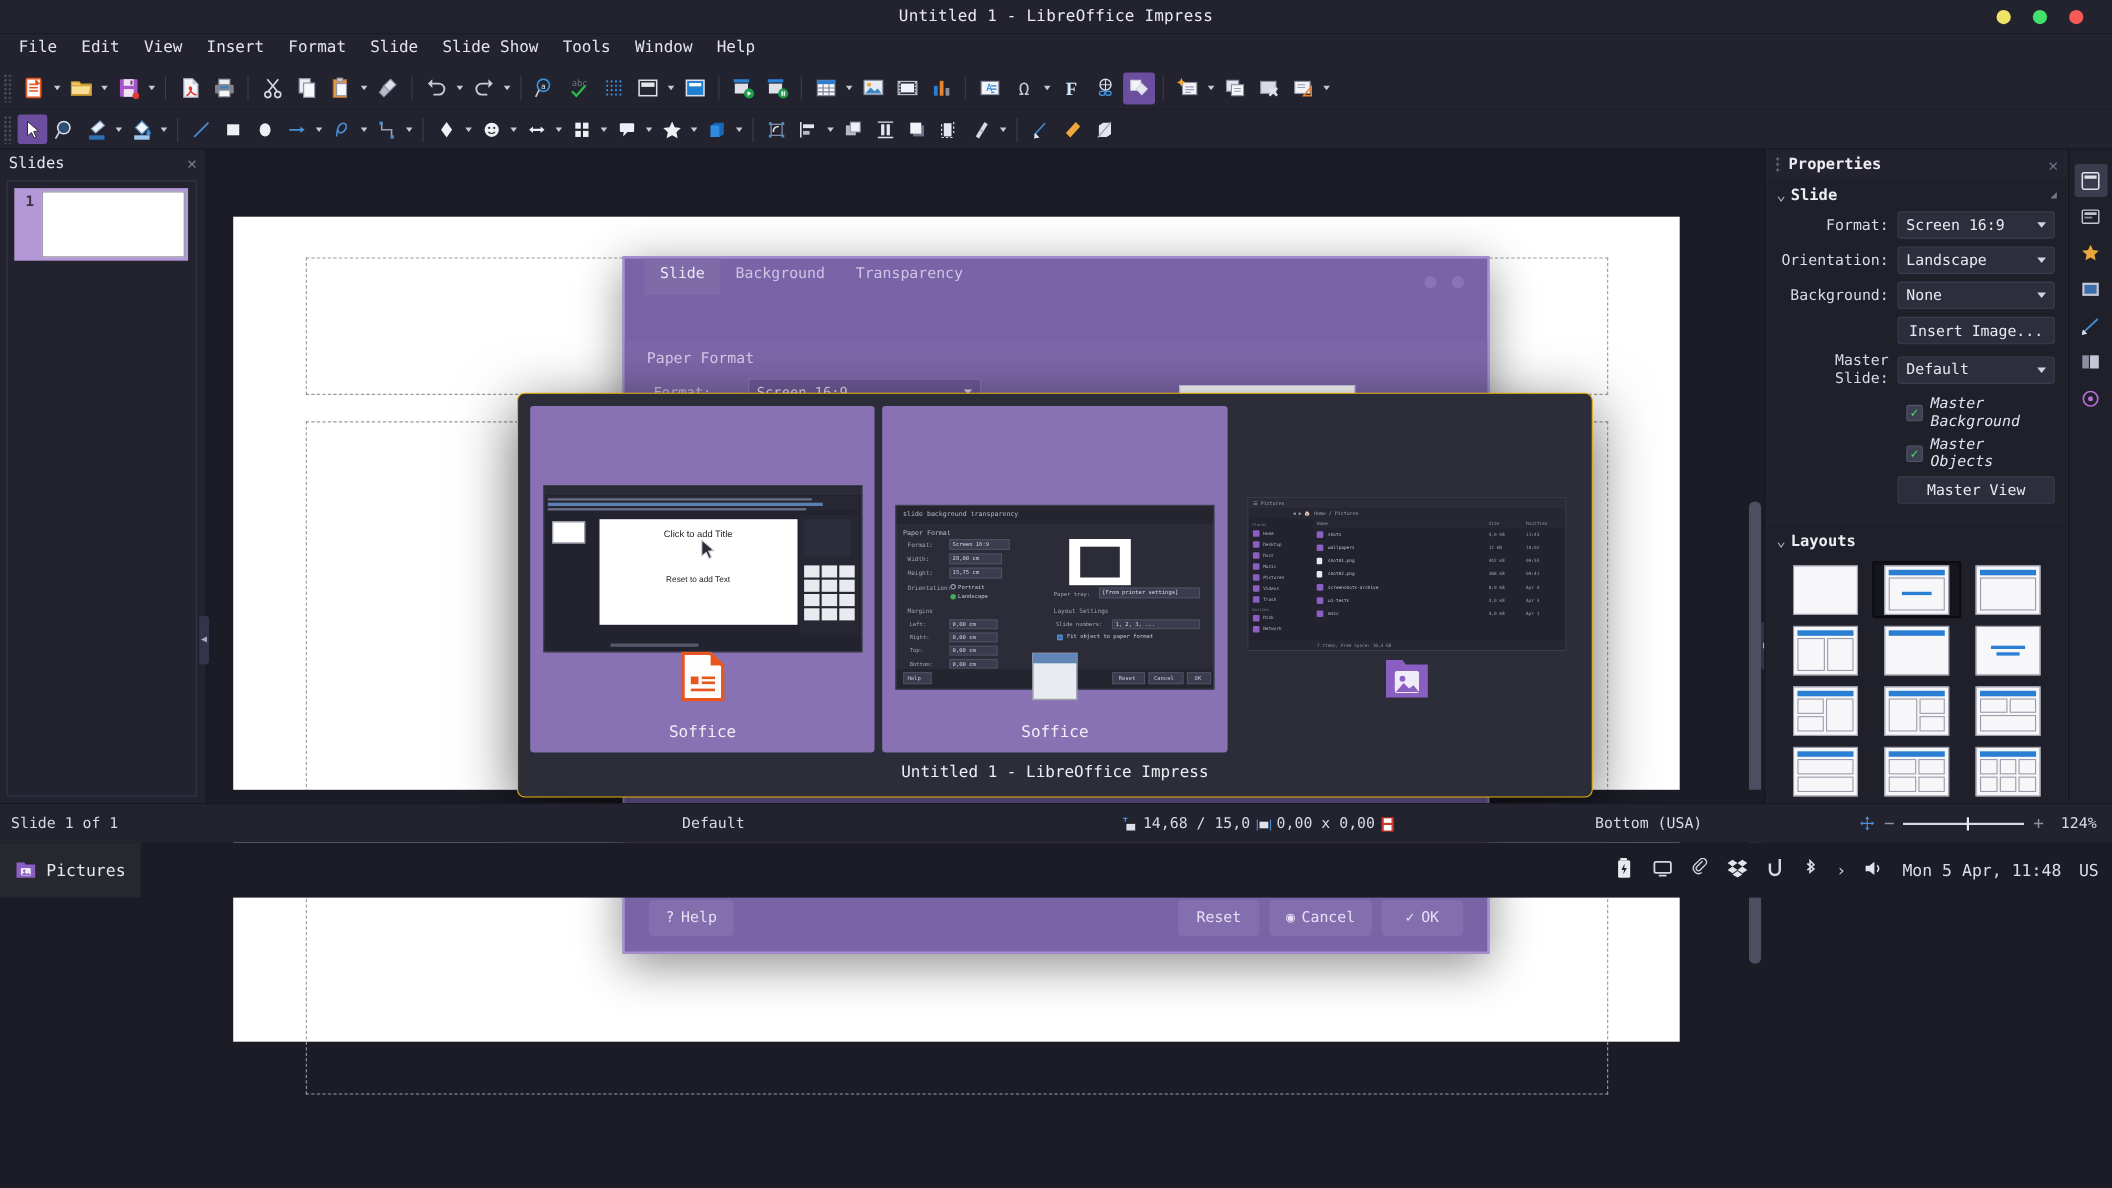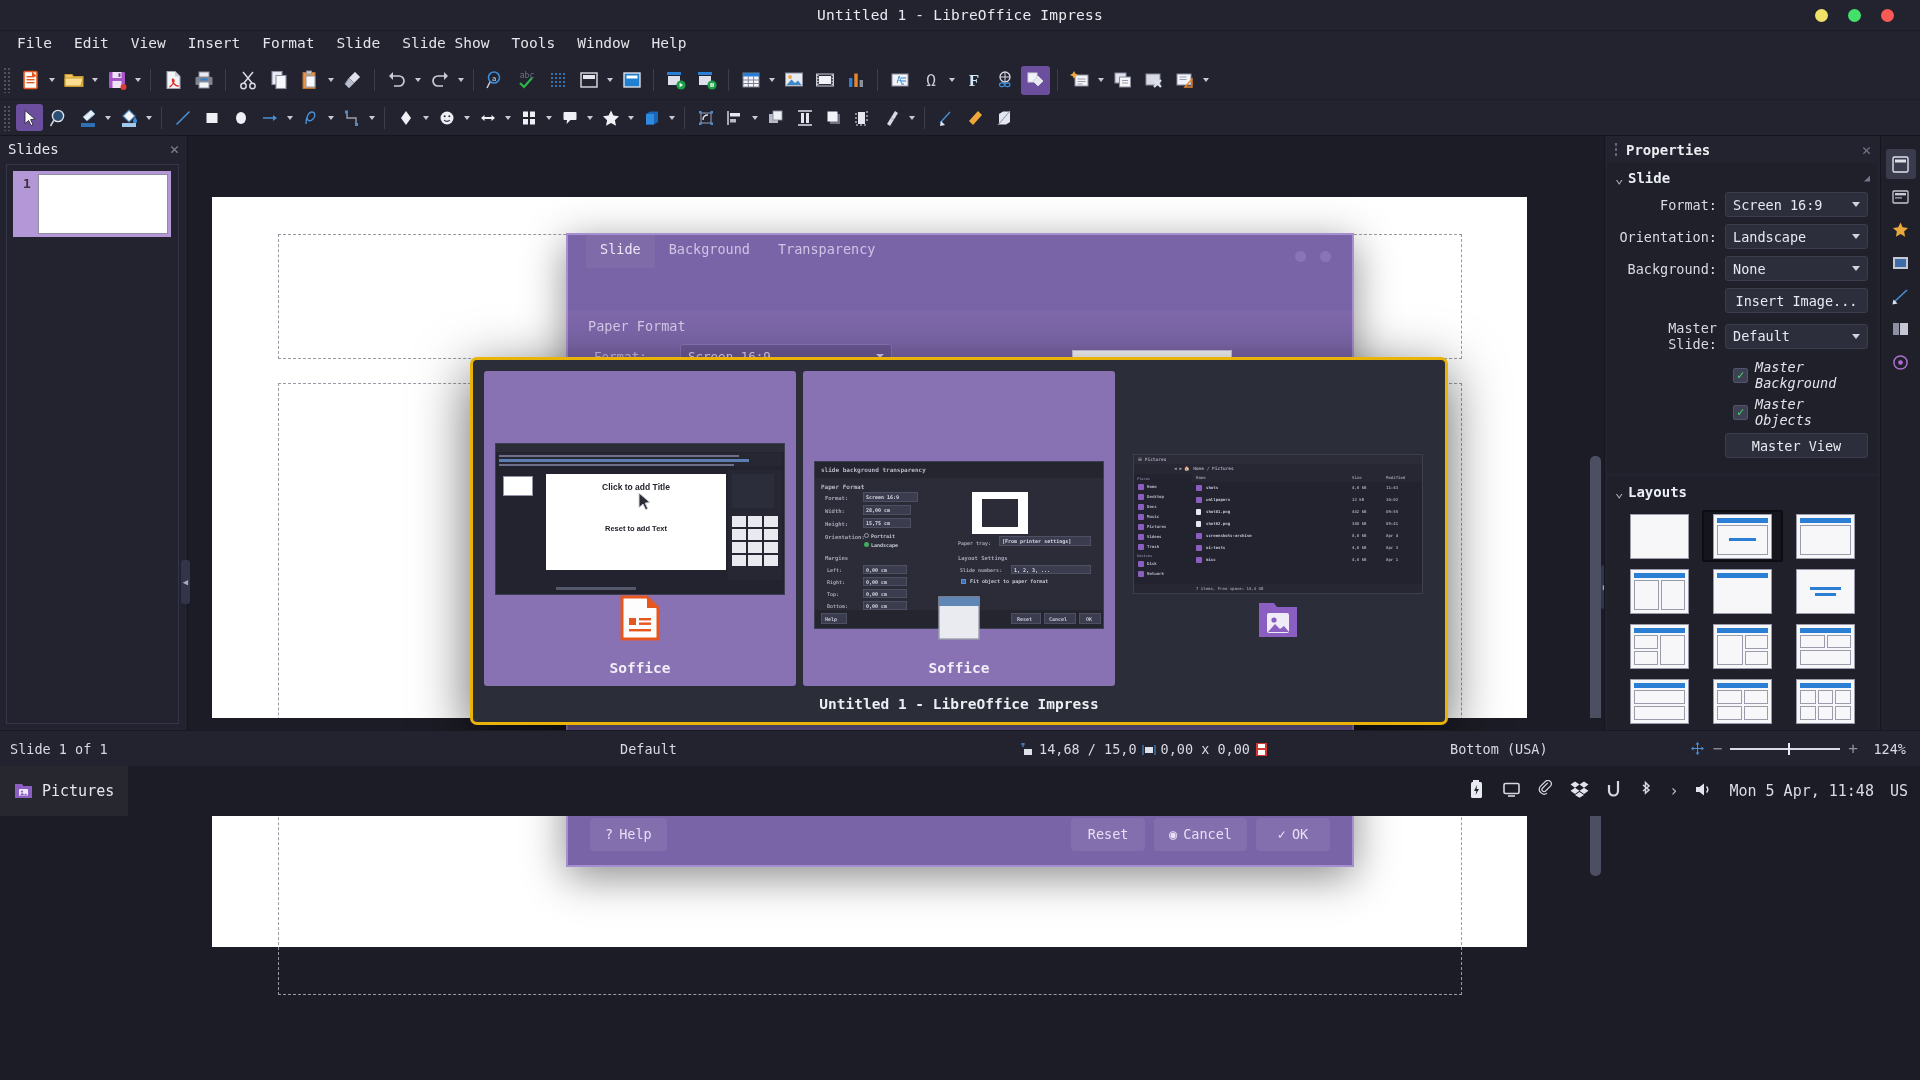"Click to add Title" .switcher { border: 3px solid #eab308 -> 1px solid #eab308; font-weight: bold -> none }
